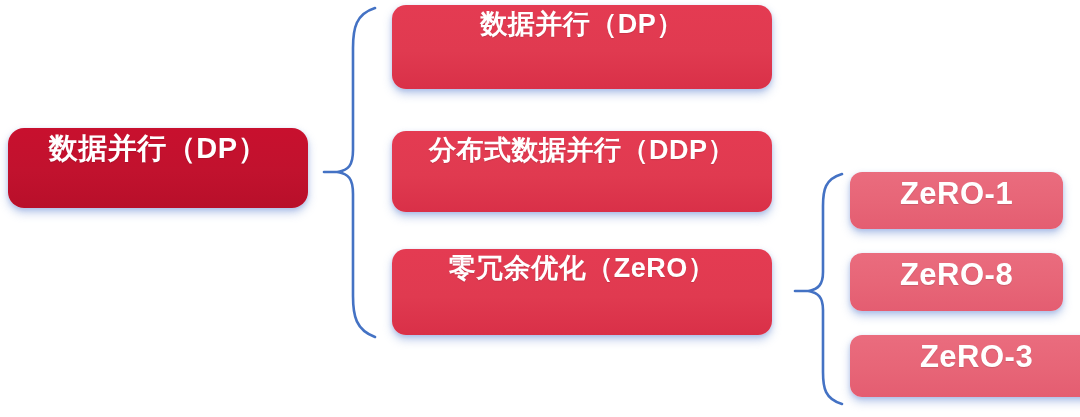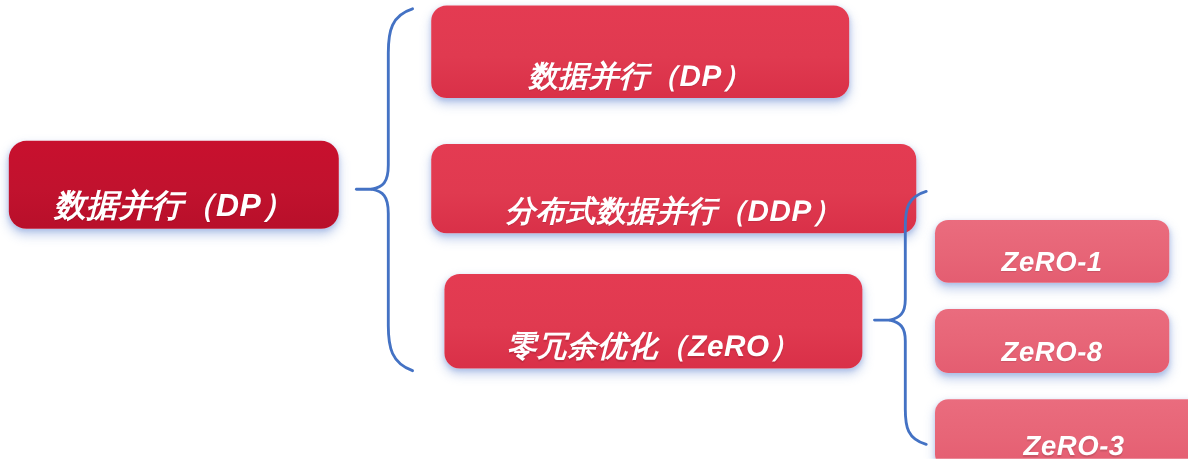"数据并行（DP）" .node { align-items: flex-end -> flex-start; font-style: italic -> none }
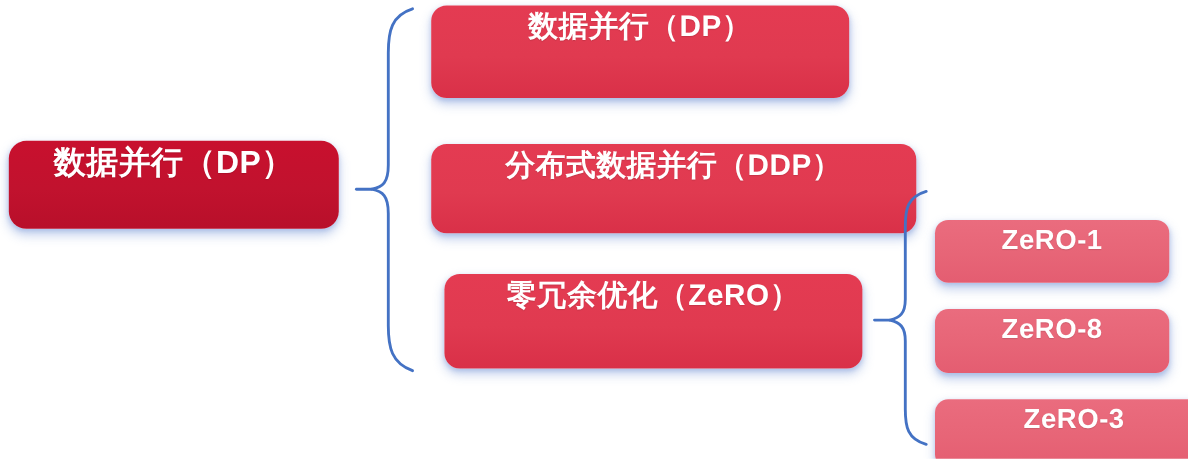"分布式数据并行（DDP）" div.node { width: 441px -> 380px }
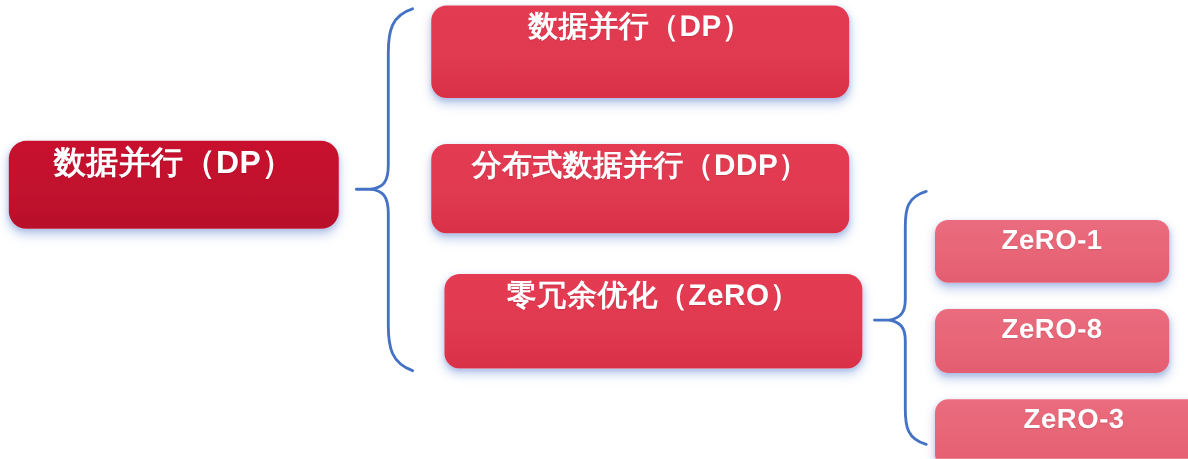"ZeRO-1" .node--leaf { font-size: 25px -> 31px; margin-top: 28px -> none }
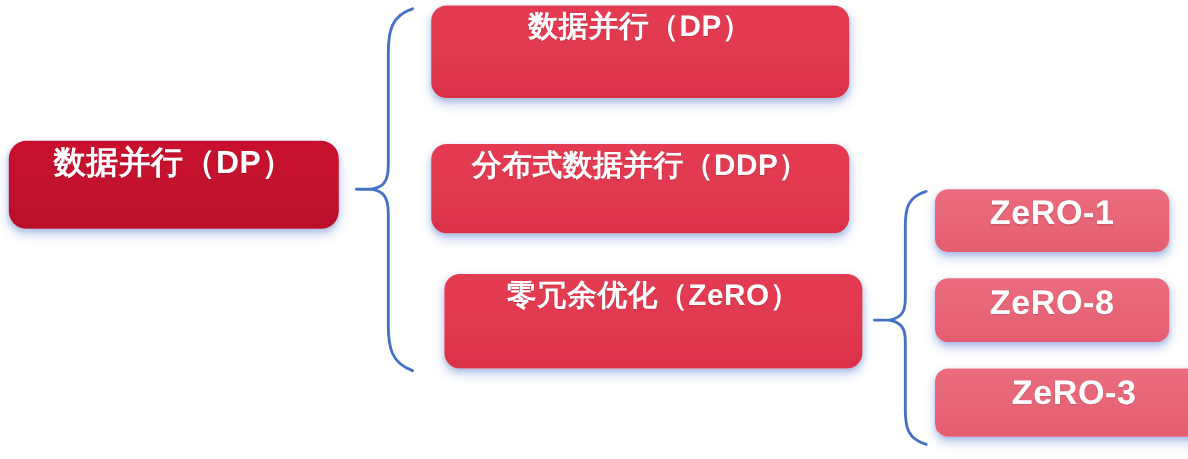"零冗余优化（ZeRO）" div.node { left: 404px -> 392px }
